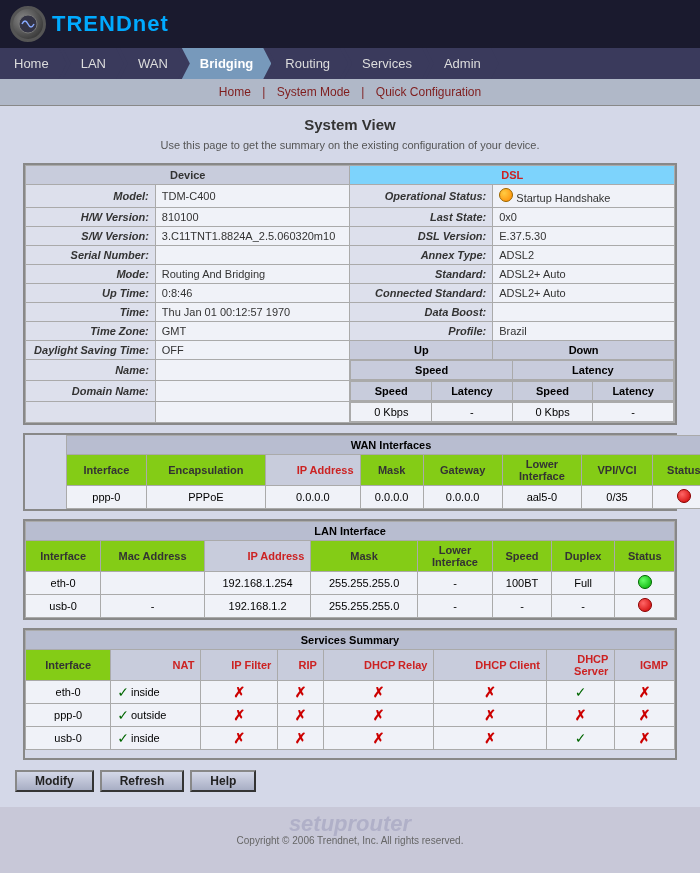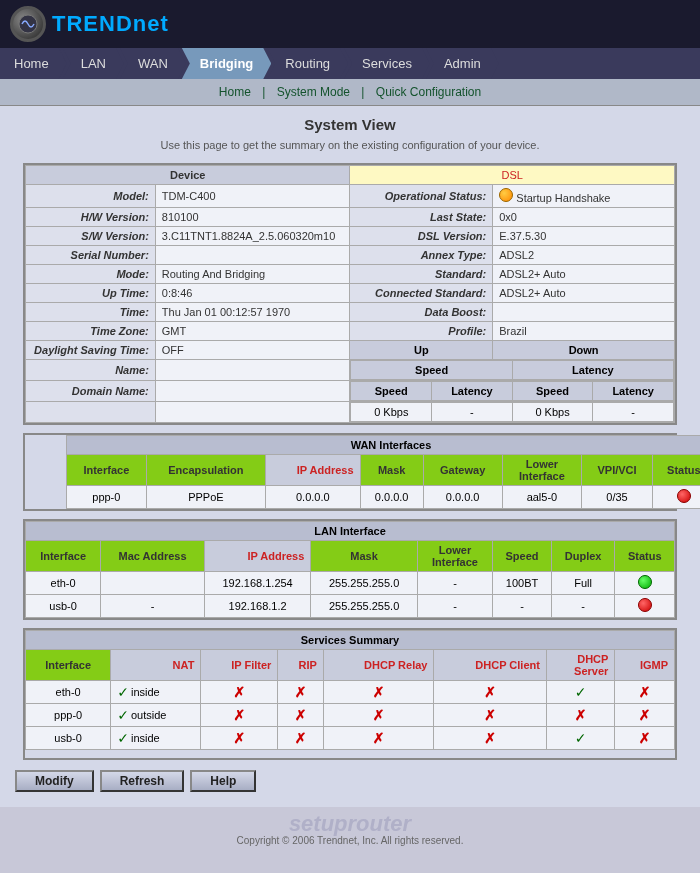"Home | System Mode |" .breadcrumb { color: #14532d -> #7f1d1d }
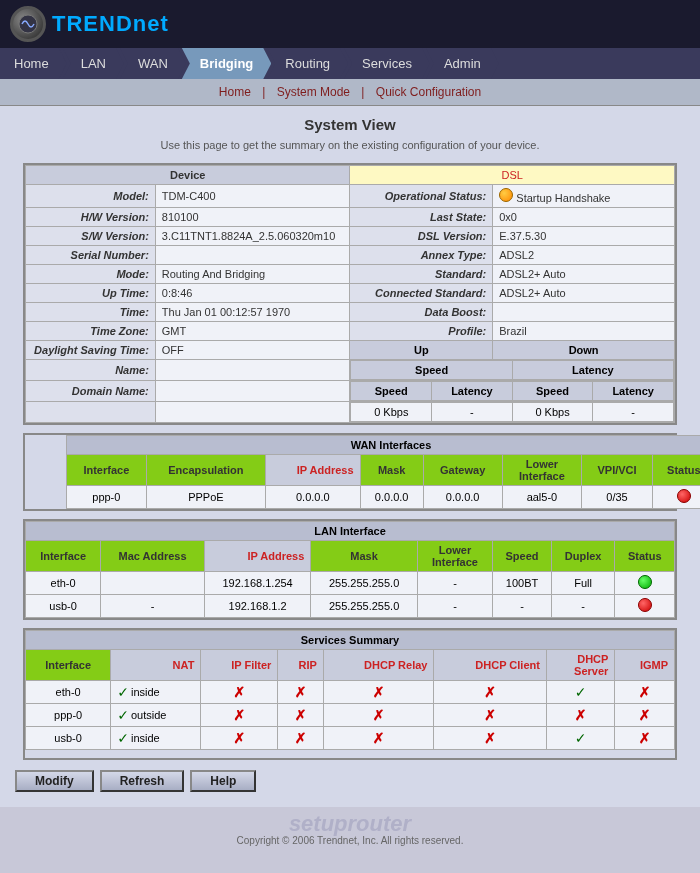"DSL" .col-header-dsl { background: #fef9c3 -> #7dd3fc; font-weight: normal -> bold }
